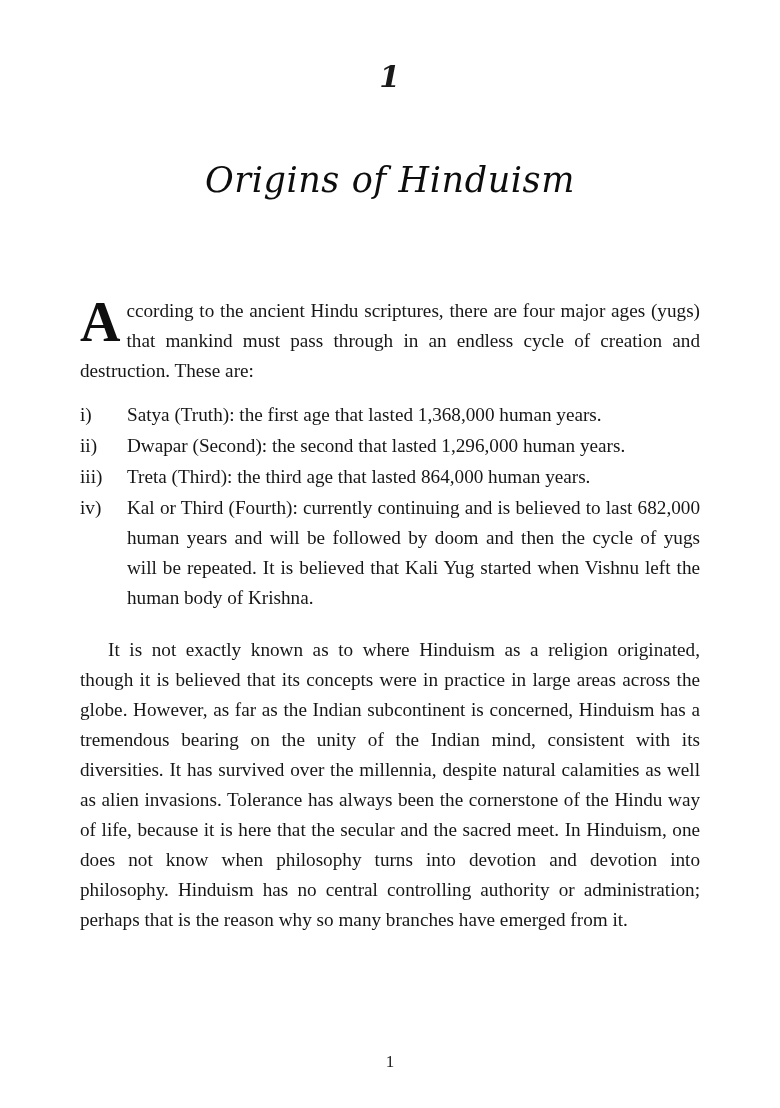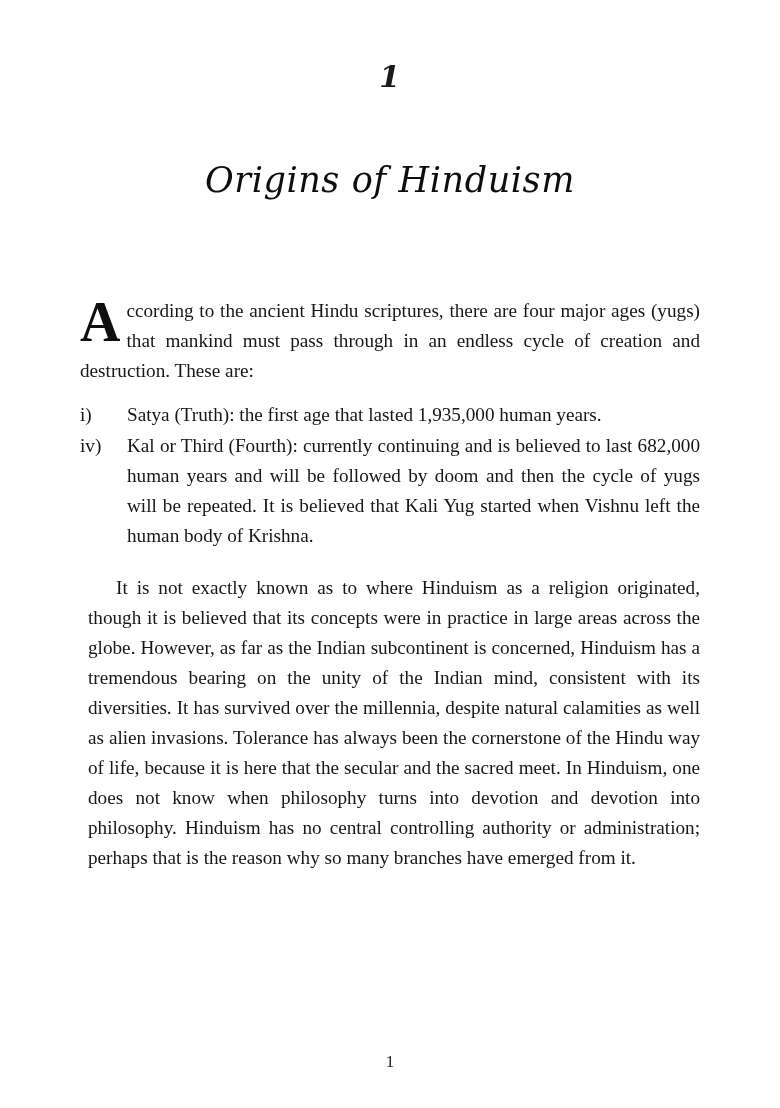"(Truth): the first age that" span { text: 1,935,000 -> 1,368,000 }
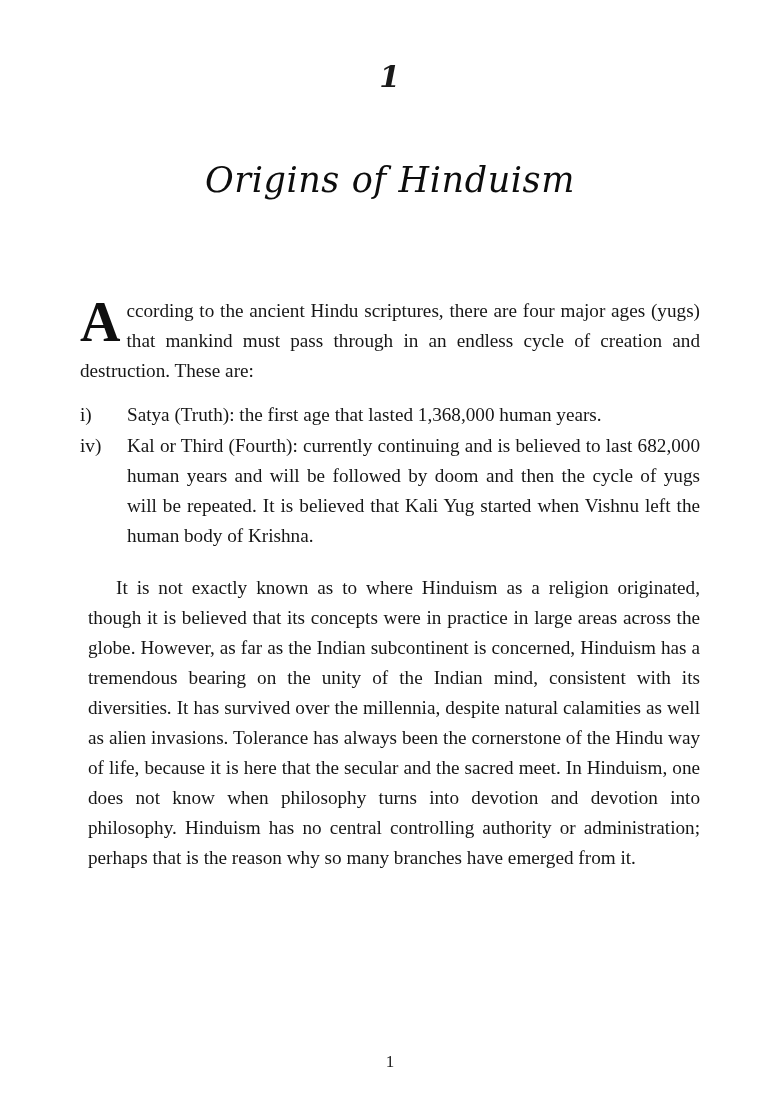"ii)" li.yug-item { html: none -> <li> <span>ii)</span><span>Dwapar</span><span> (Second): the second that lasted 1,296,000 human years.</span> </li> }
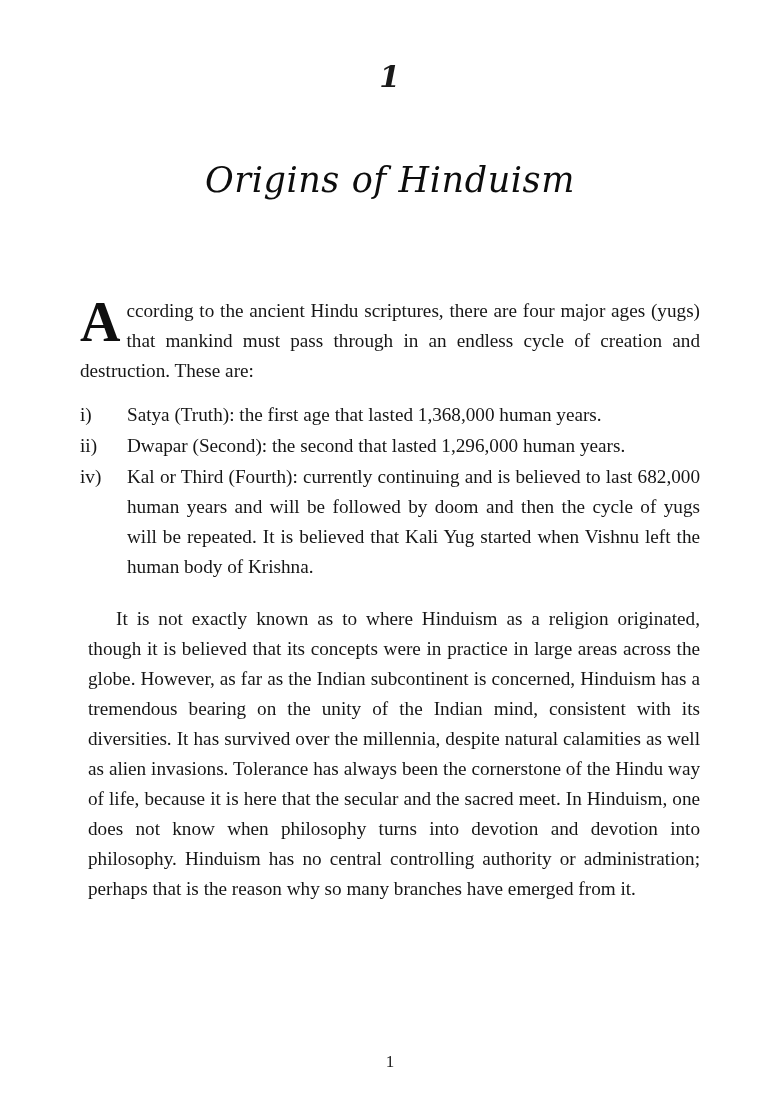"iii)" li.yug-item { html: none -> <li> <span>iii)</span><span>Treta</span><span> (Third): the third age that lasted 864,000 human years.</span> </li> }
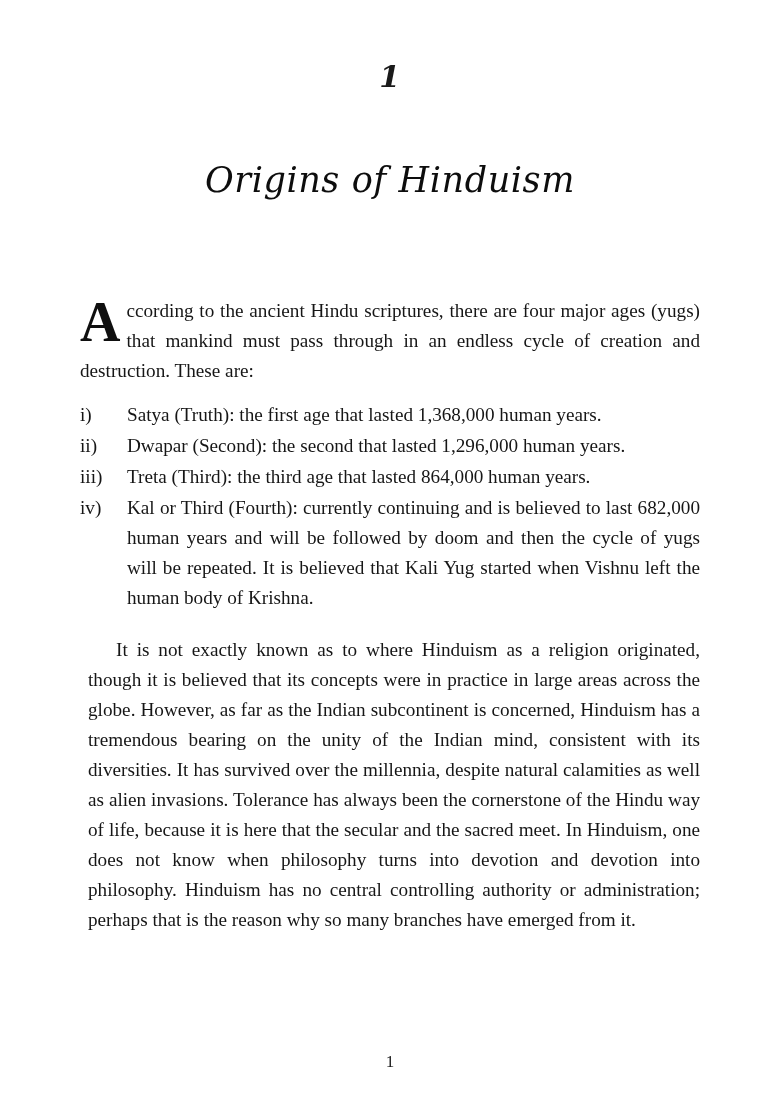"It is not exactly known" .para-body { margin: 22px 0 0 8px -> 22px 0 0 0 }
